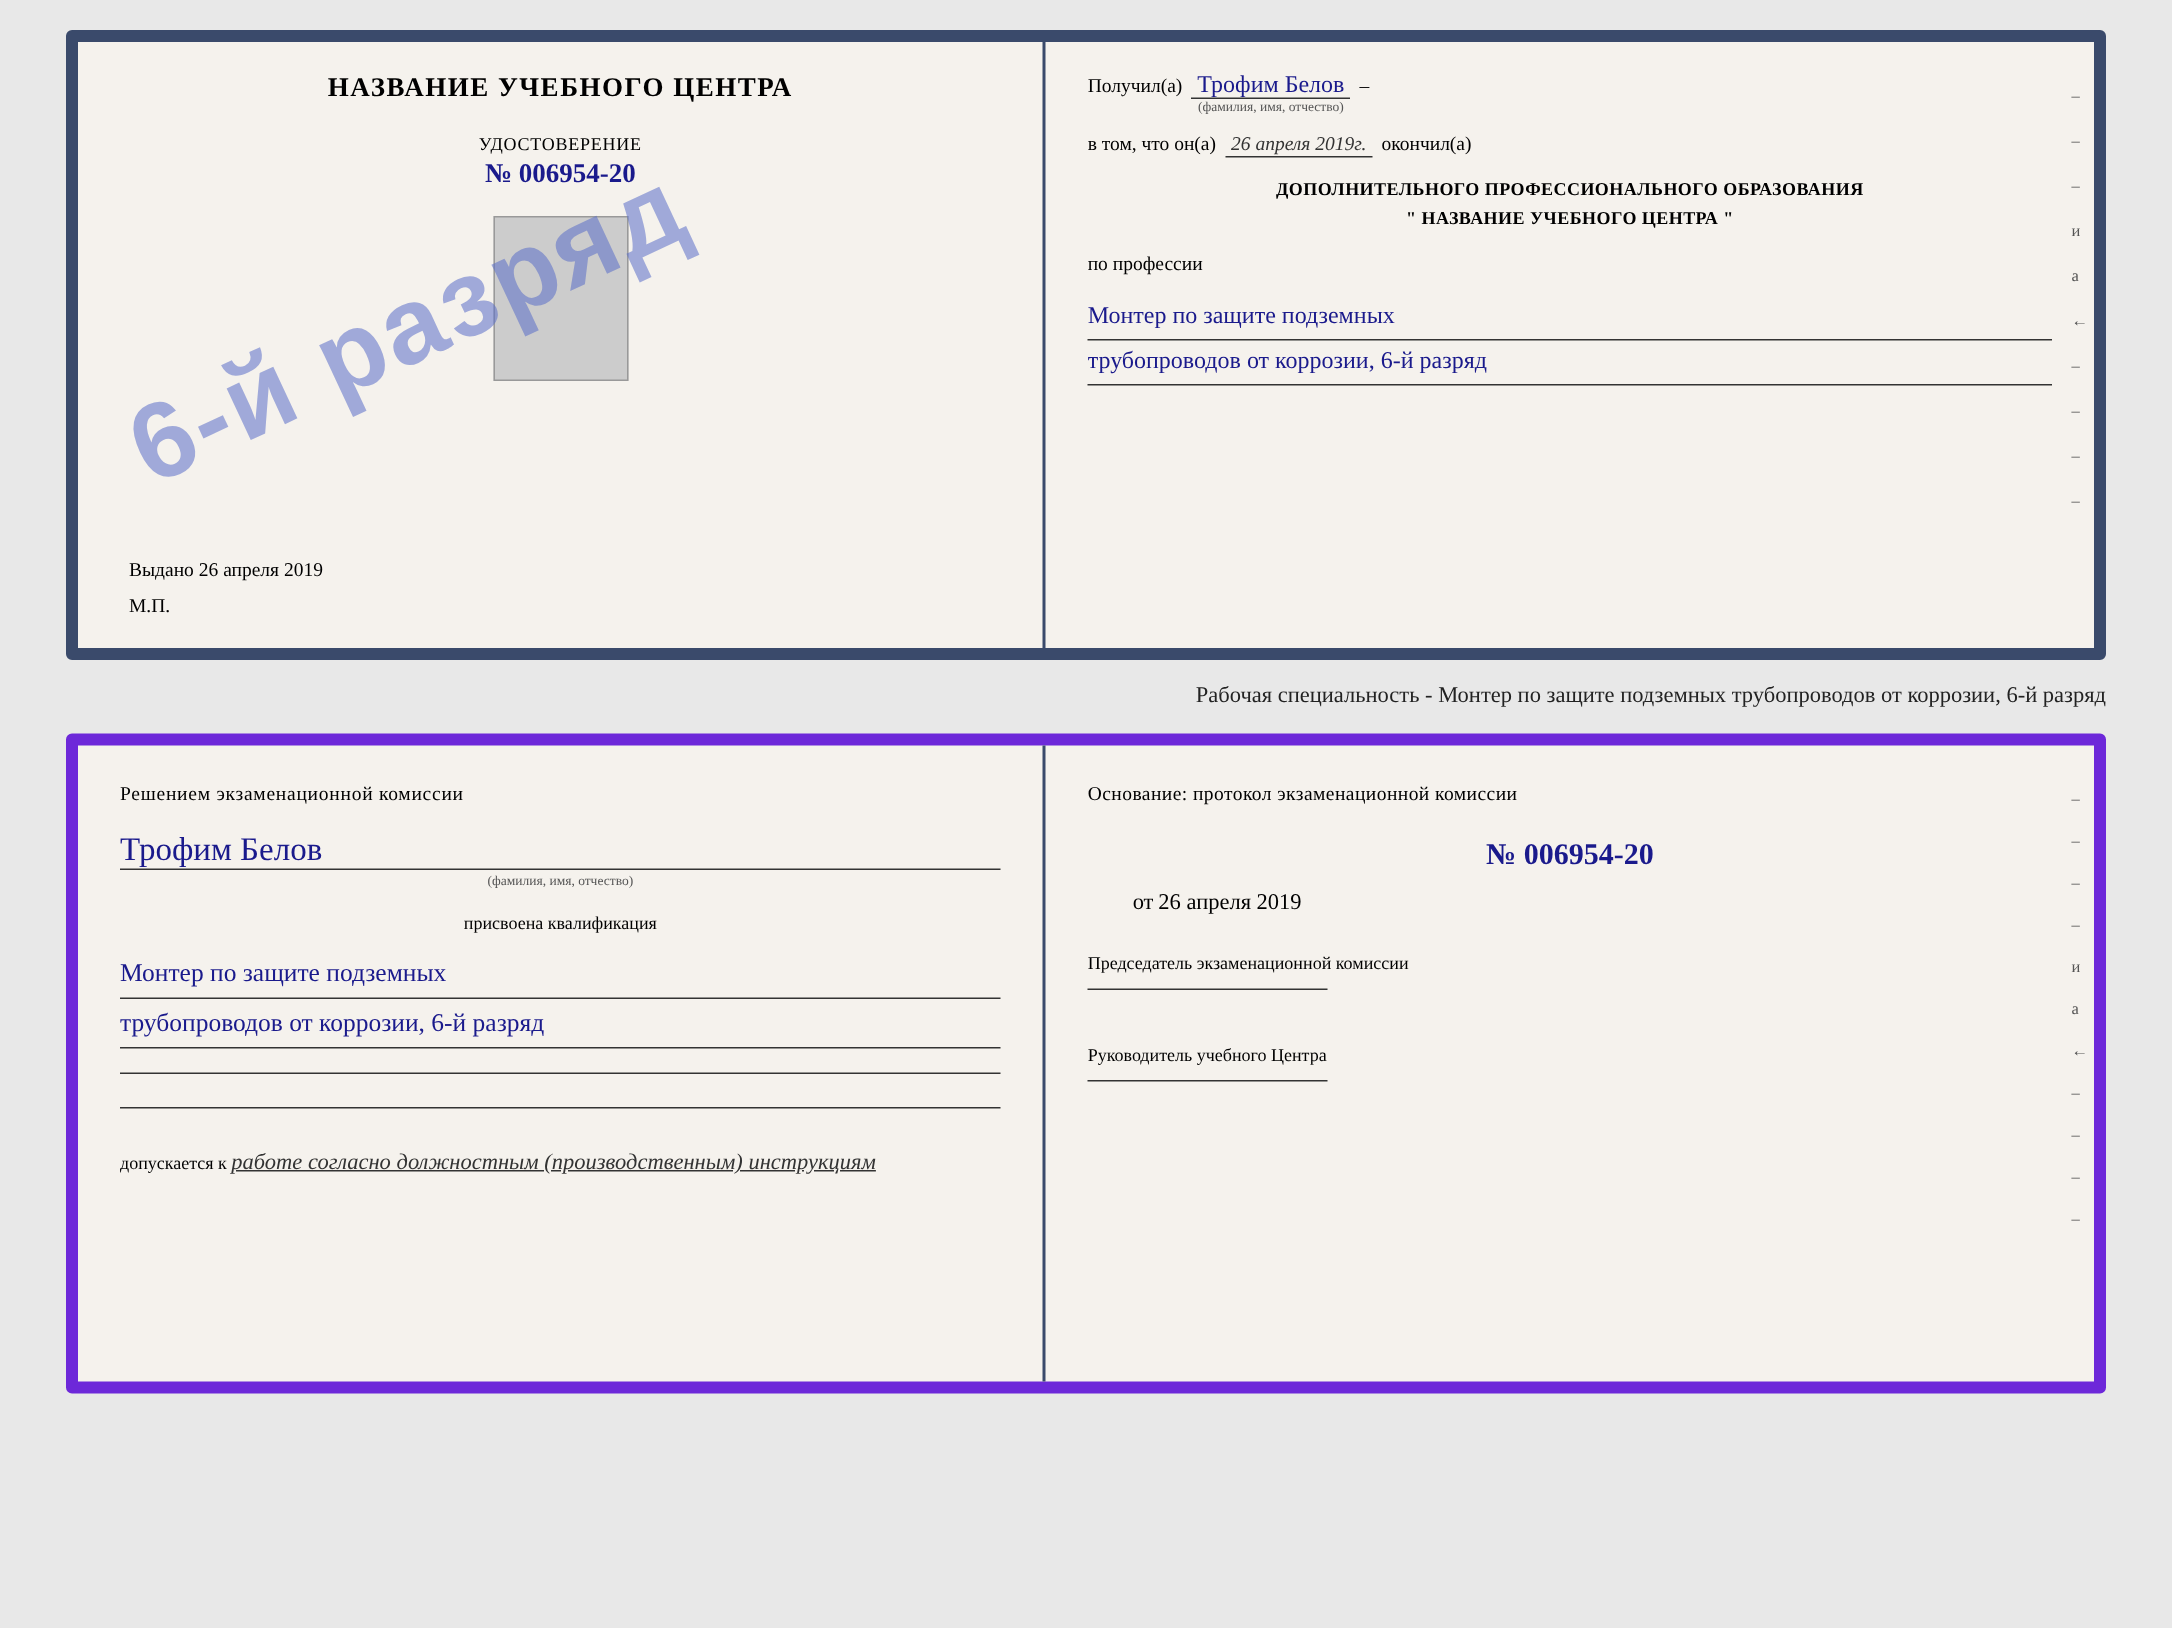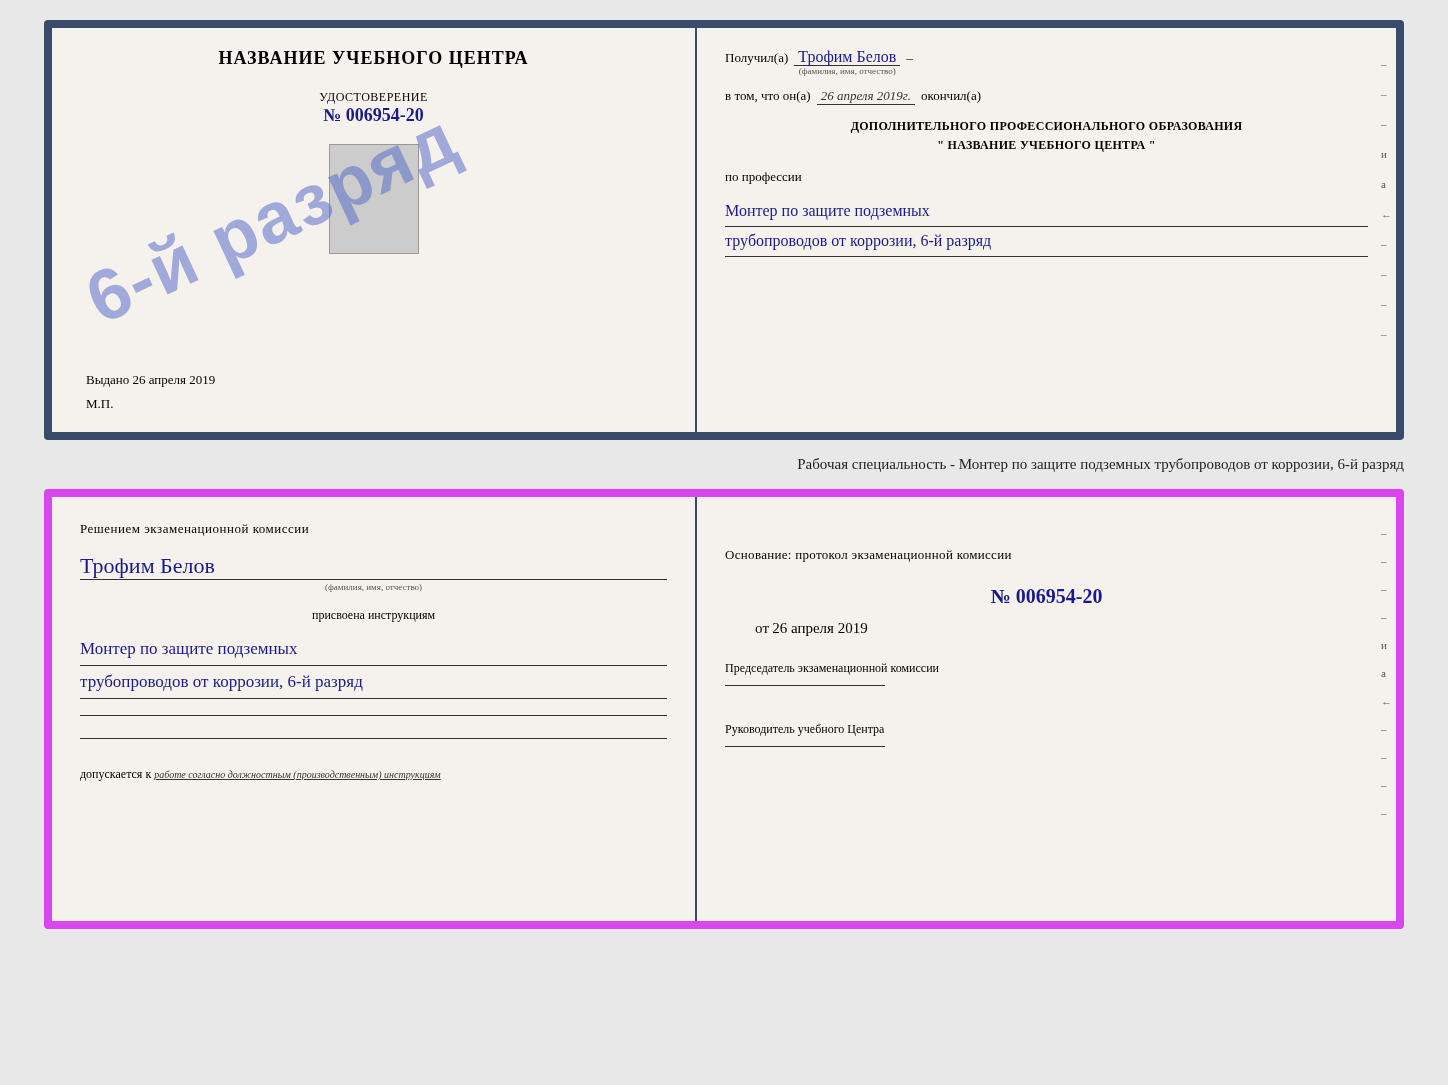"Решением экзаменационной комиссии" .cert-container { border: 8px solid #d946ef -> 8px solid #6d28d9 }
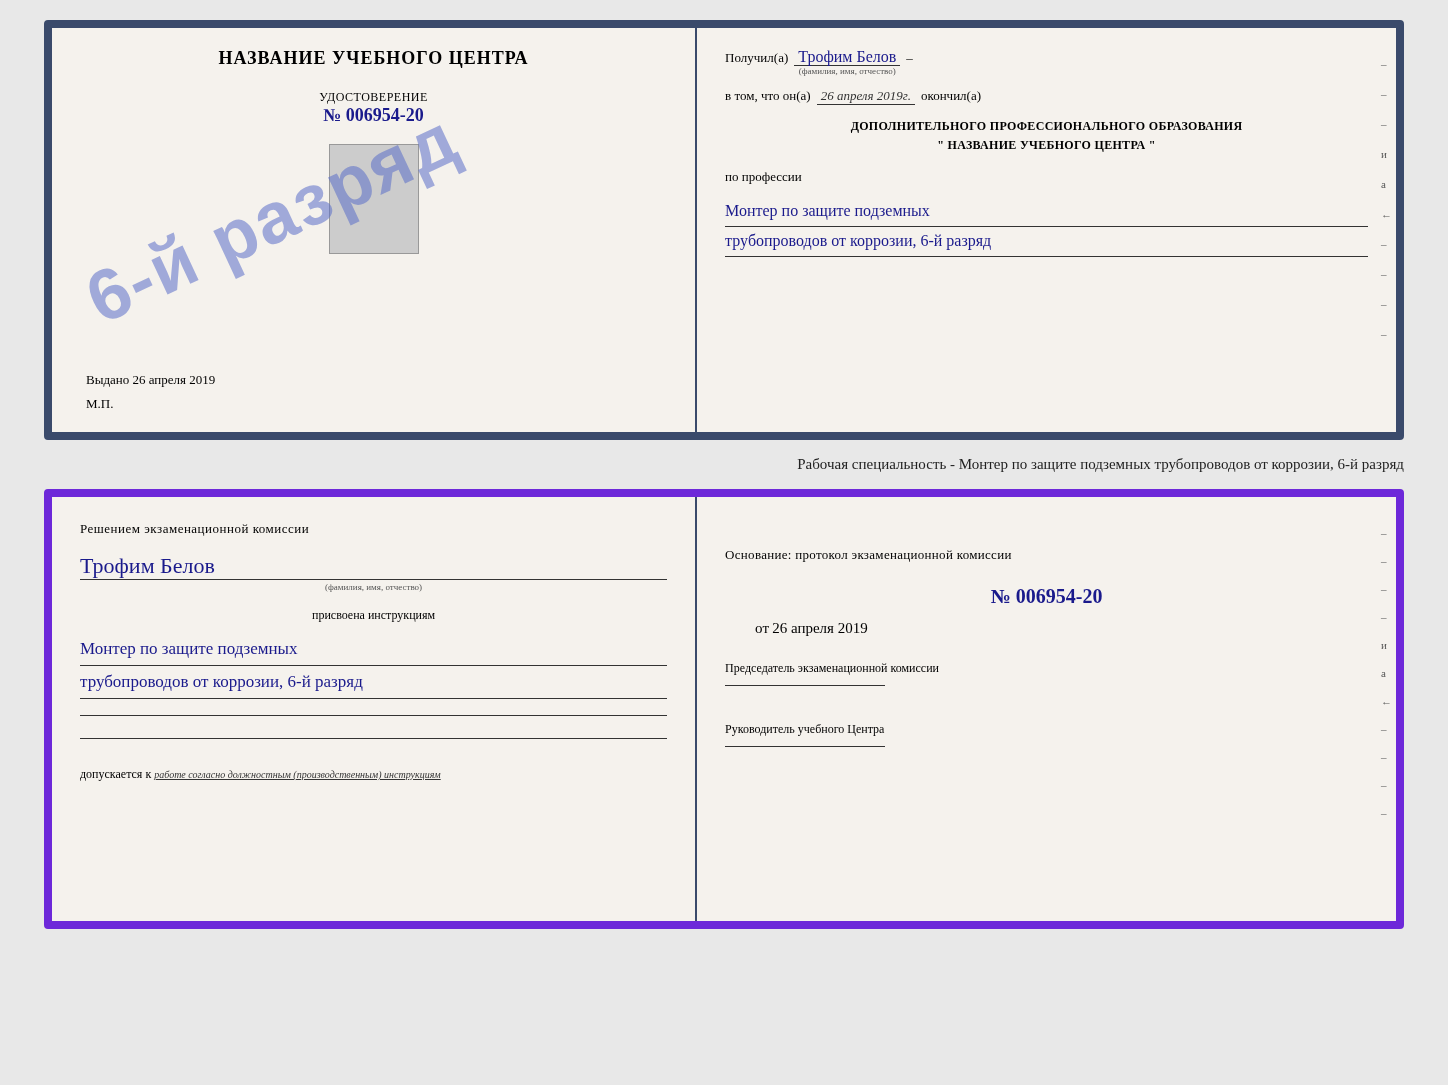"Основание: протокол экзаменационной" .cert-right { margin-top: 26px -> none }
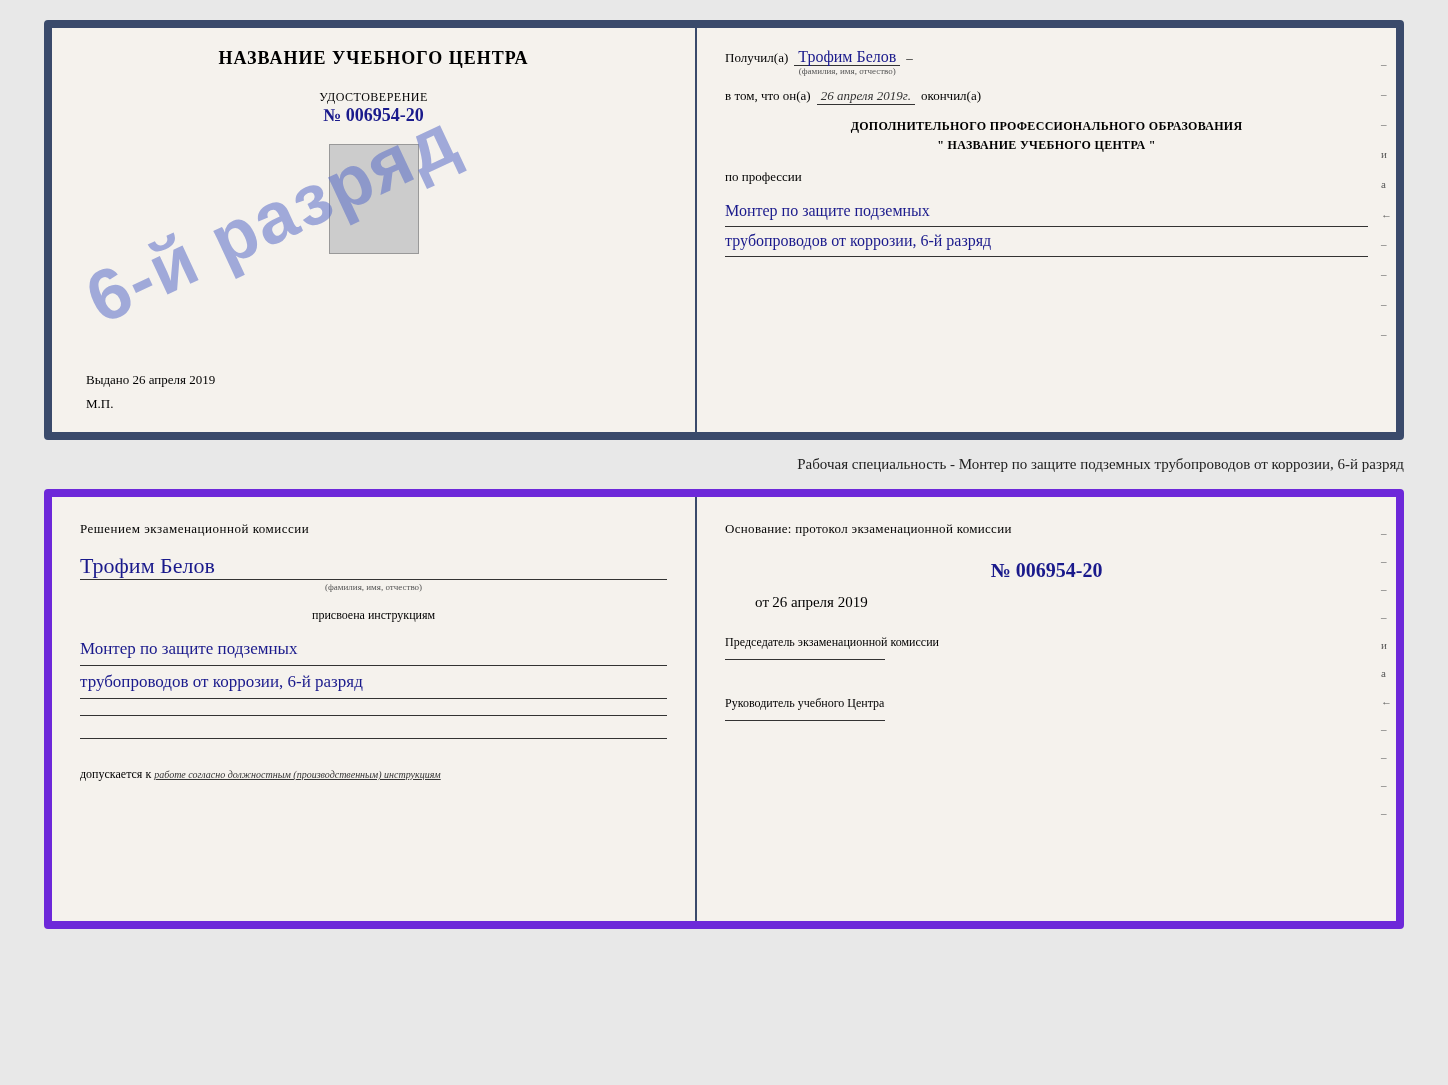"присвоена инструкциям" div.cert-qualification-label { text: инструкциям -> квалификация }
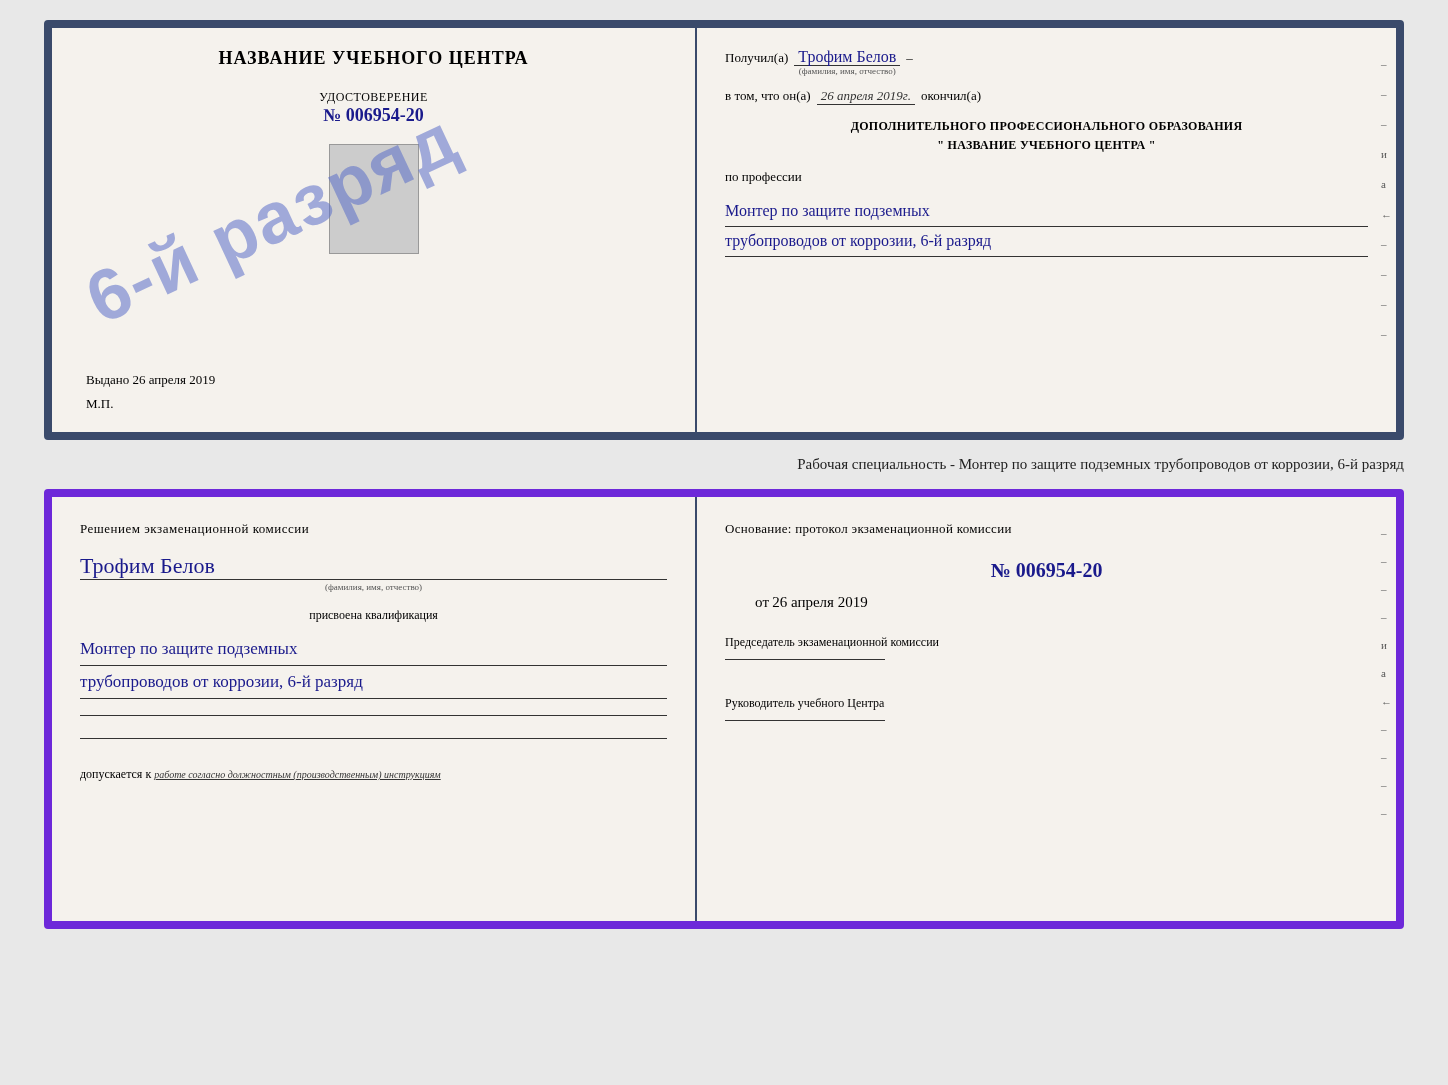"работе согласно должностным" .cert-admission-italic { font-size: 10px -> 15px }
